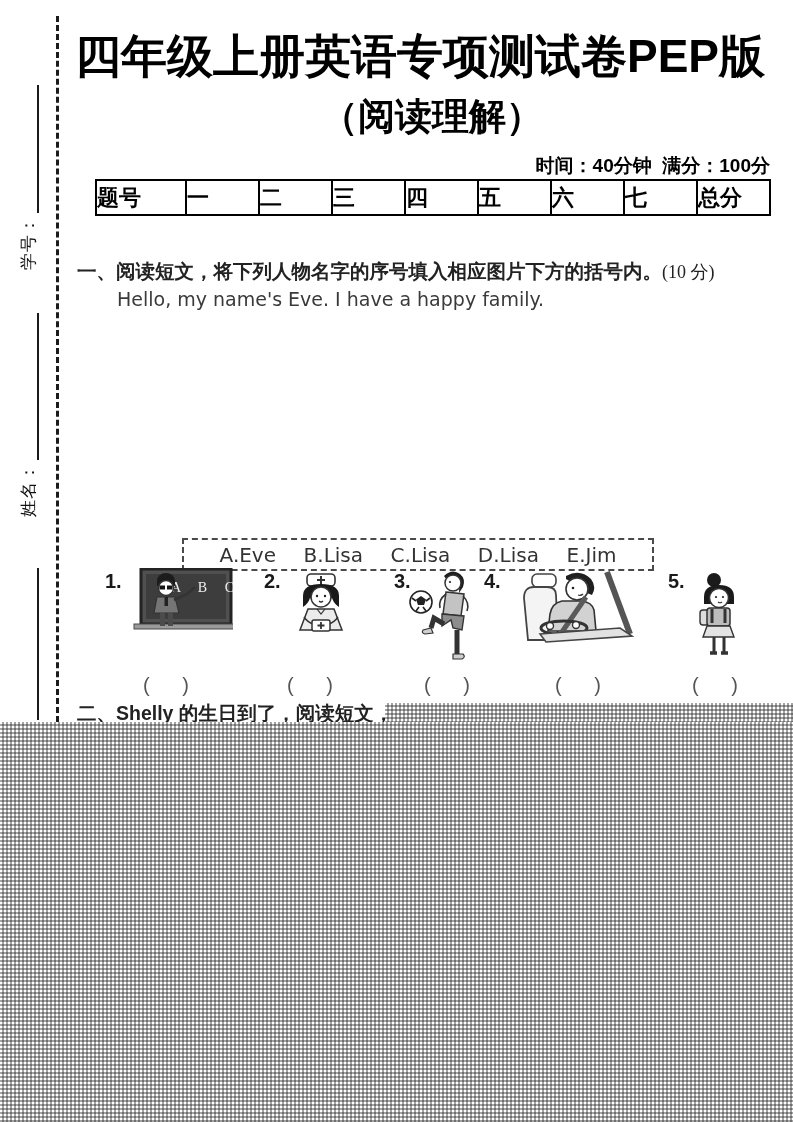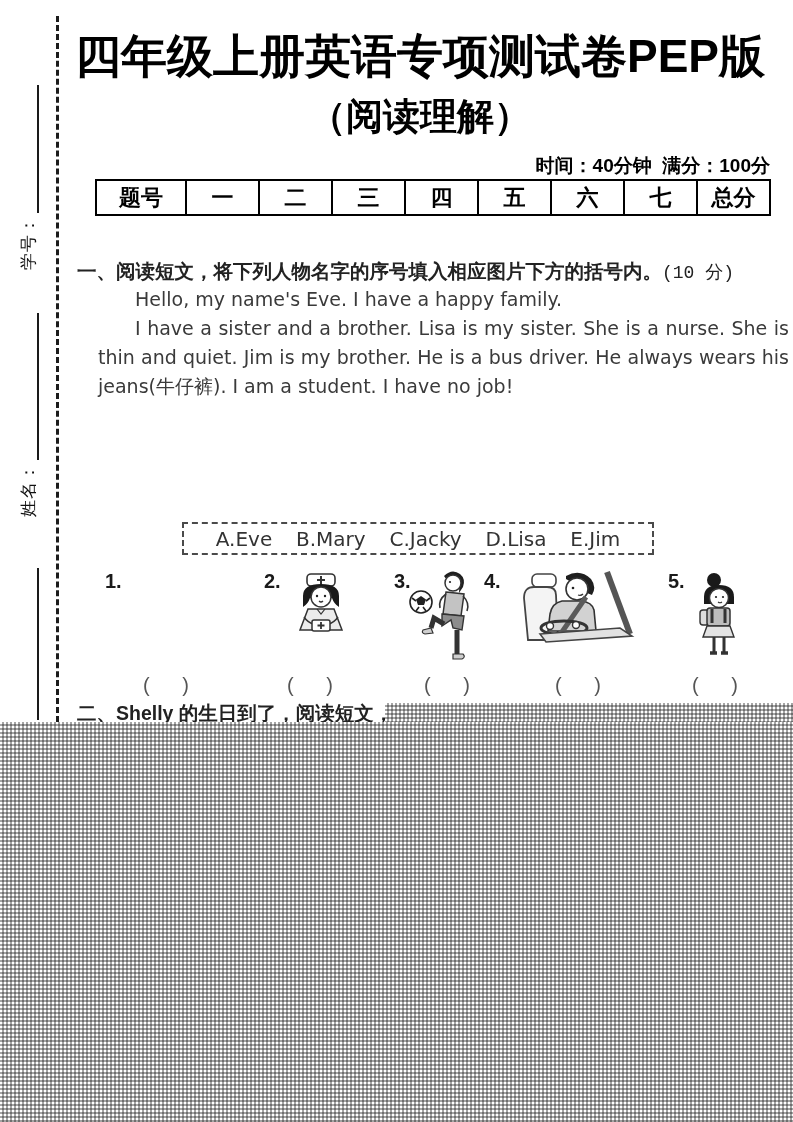"（阅读理解）" .subtitle { left: 70px -> 82px }
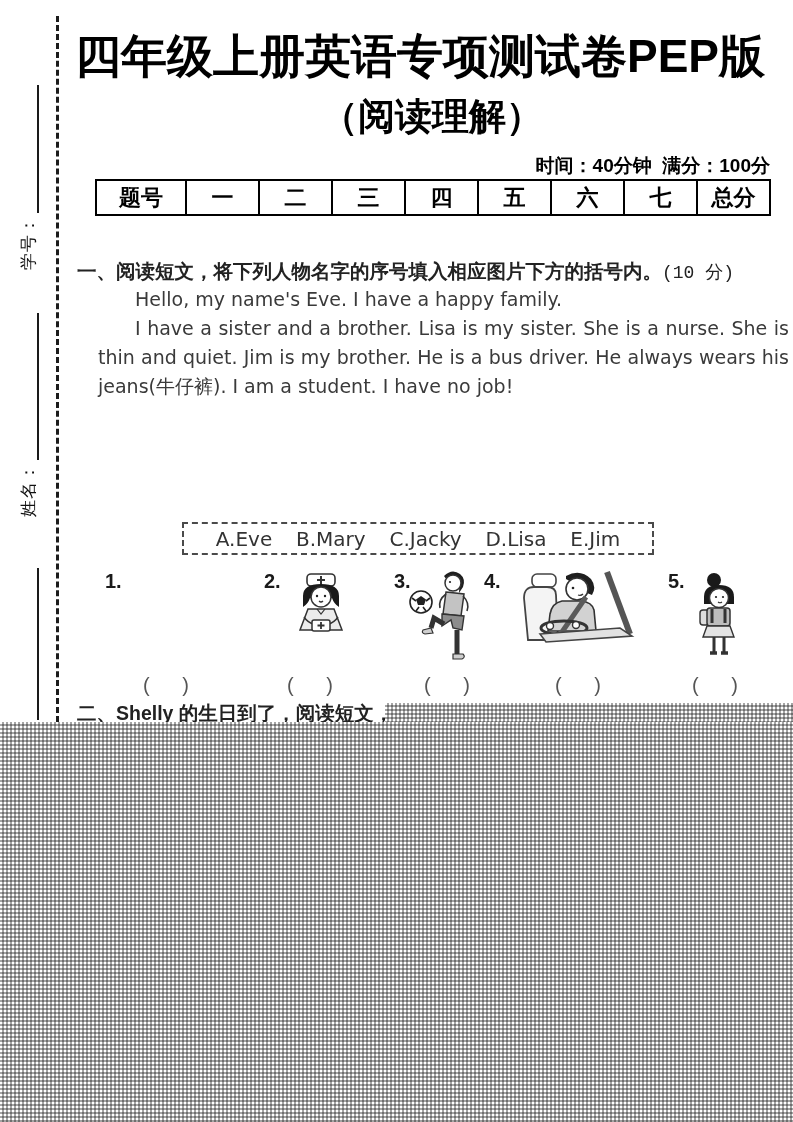"题号" .score-table td { text-align: center -> none }
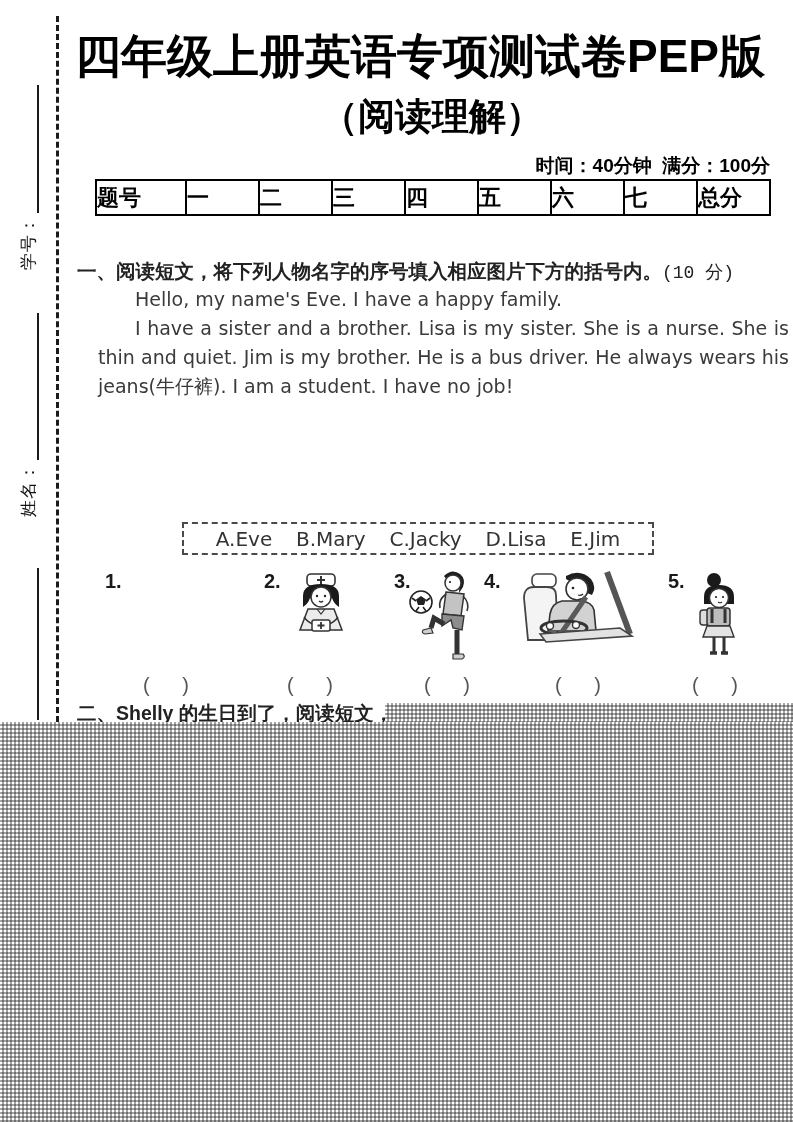"(10 分)" .sec1-head .points { font-family: Liberation Mono, monospace -> Liberation Serif, serif }
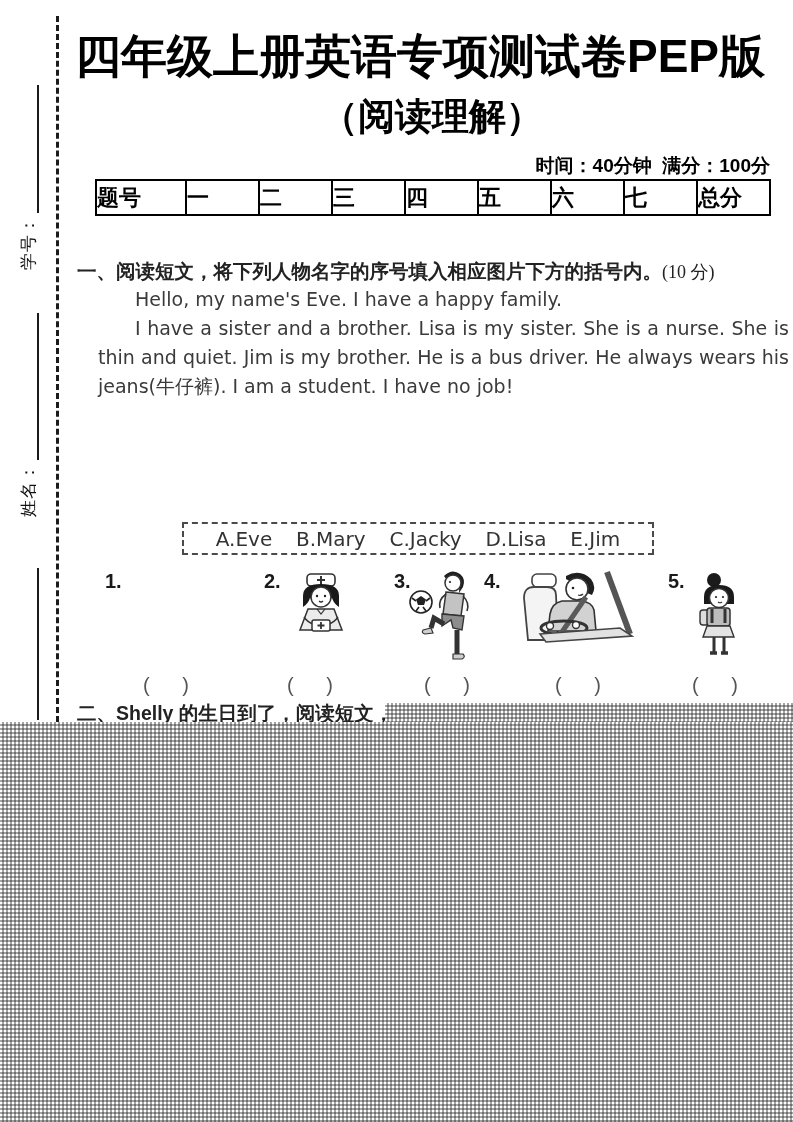"Hello, my name's Eve. I" .passage { margin-left: 18px -> none }
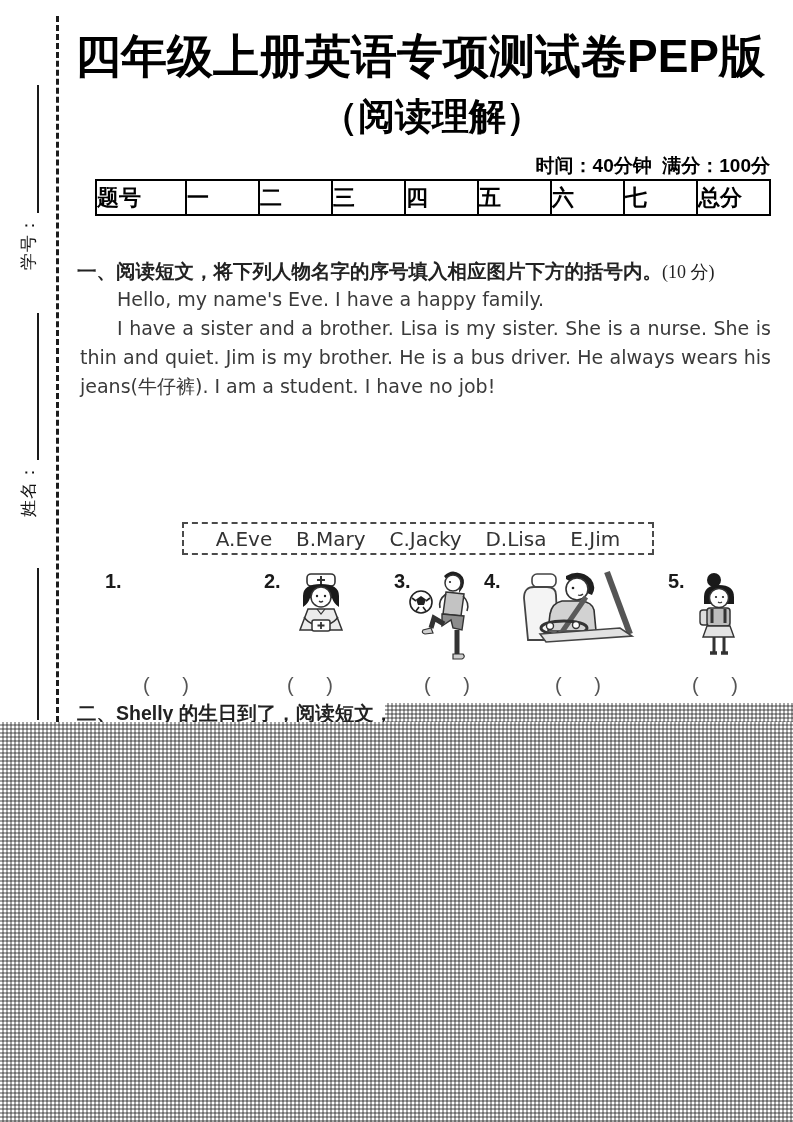"I have a sister and" p { html: <p>I have a sister and a brother. Lisa is my sister. She is a nurse. She is thin and quiet. Jim is my brother. He is a bus driver. He always wears his jeans(牛仔裤). I am a student. I have no job!</p> -> none }
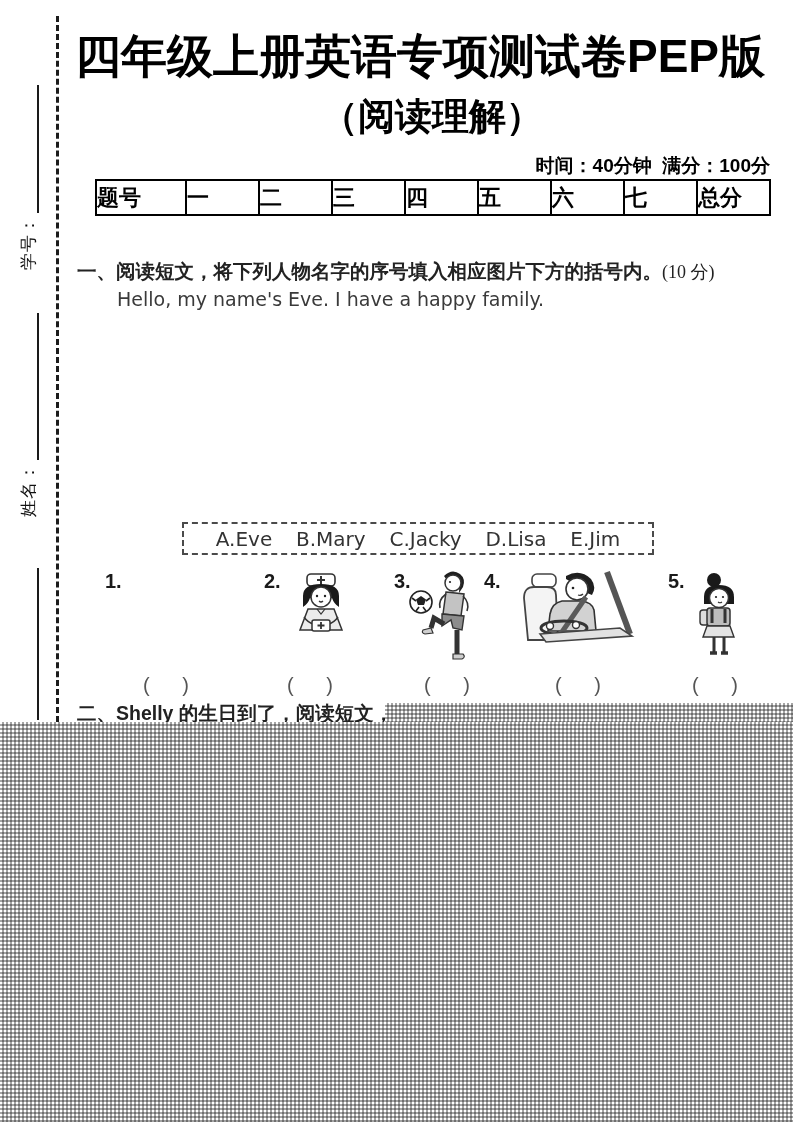"A.Eve" .options-box { top: 522px -> 538px }
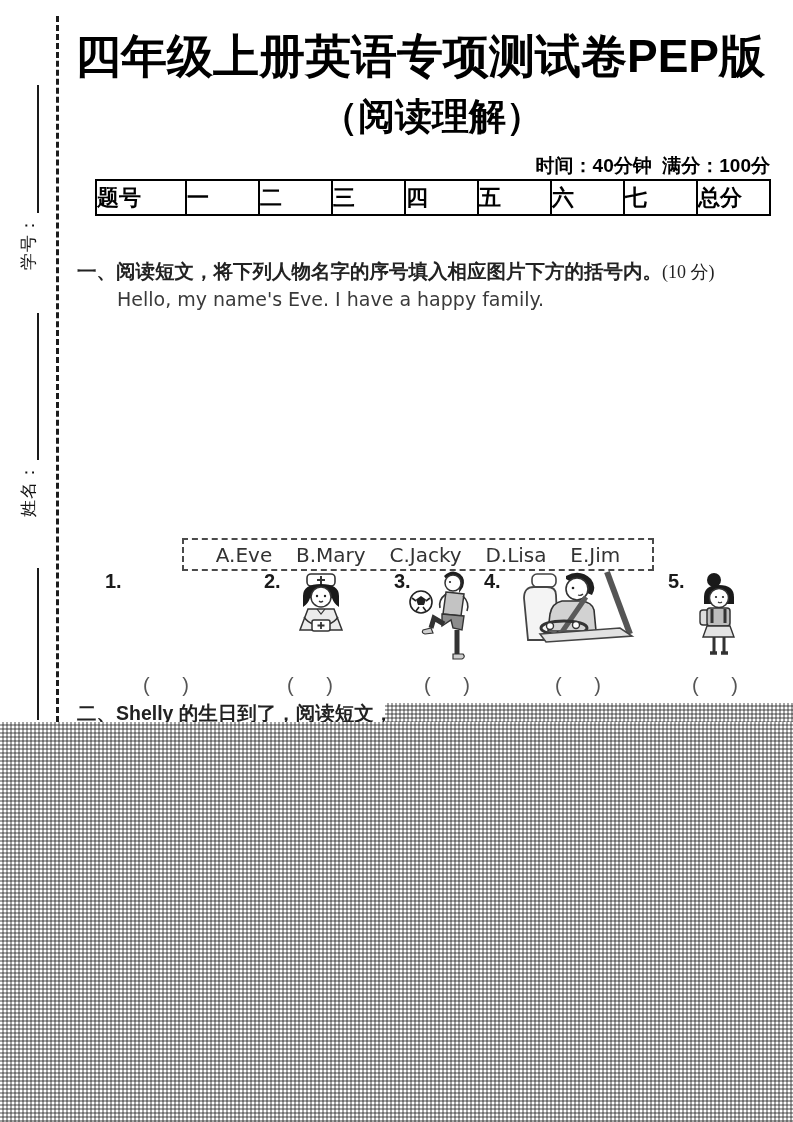"B.Mary" span { text: B.Mary -> B.Lisa }
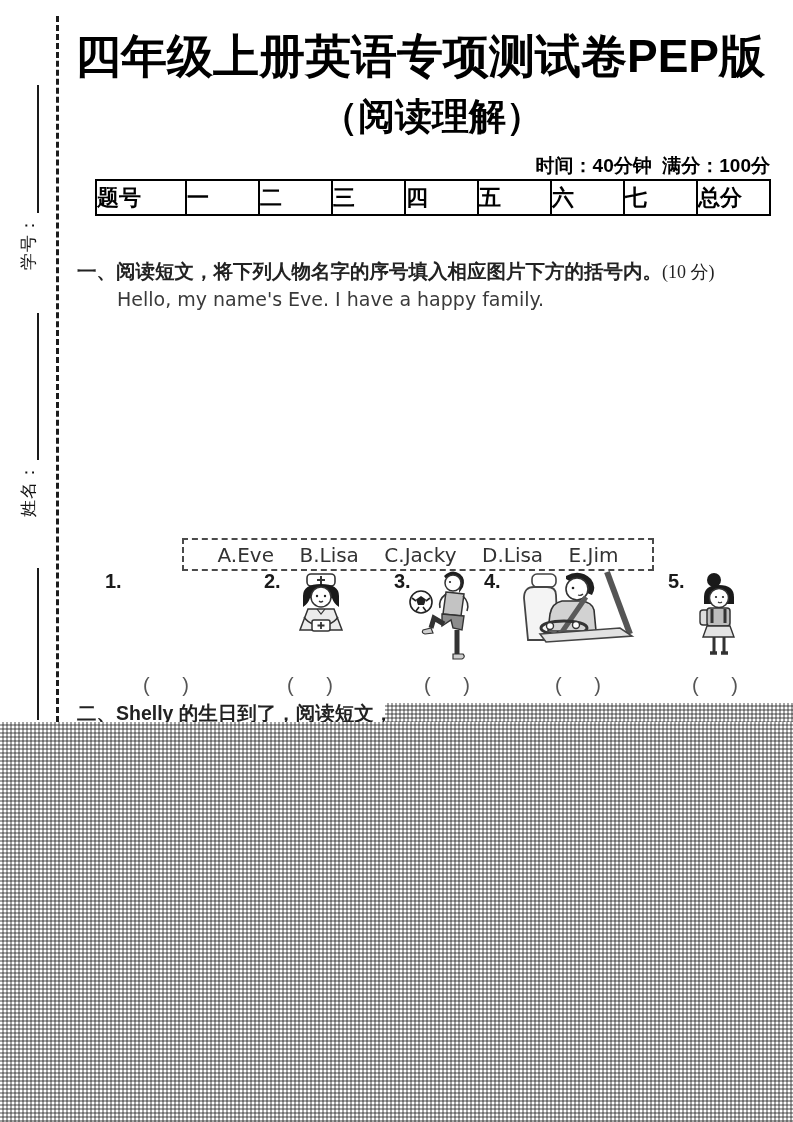"C.Jacky" span { text: C.Jacky -> C.Lisa }
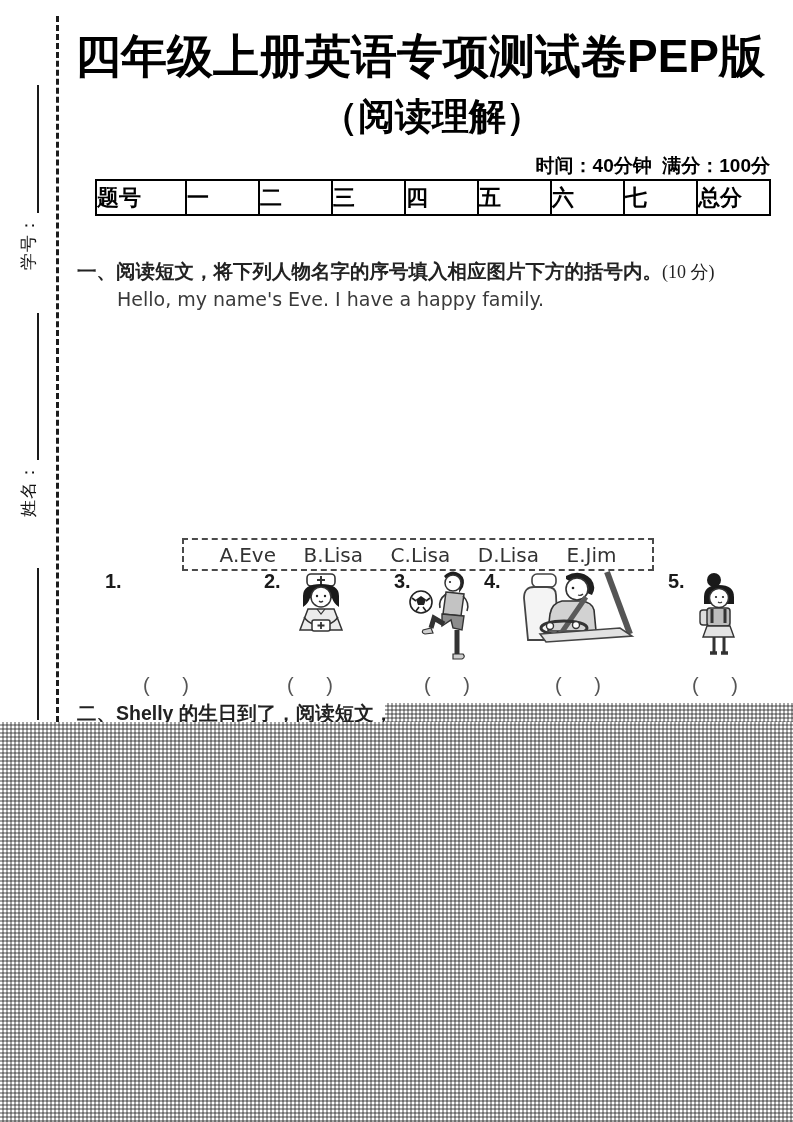"A B C" span.item-figure { html: none -> <span> <svg> <rect></rect> <rect></rect> <text>A B C</text> <rect></rect> <path></path> <circle></circle> <rect></rect> <rect></rect> <path></path> <rect></rect> <path></path> <rect></rect> <rect></rect> </svg> </span> }
